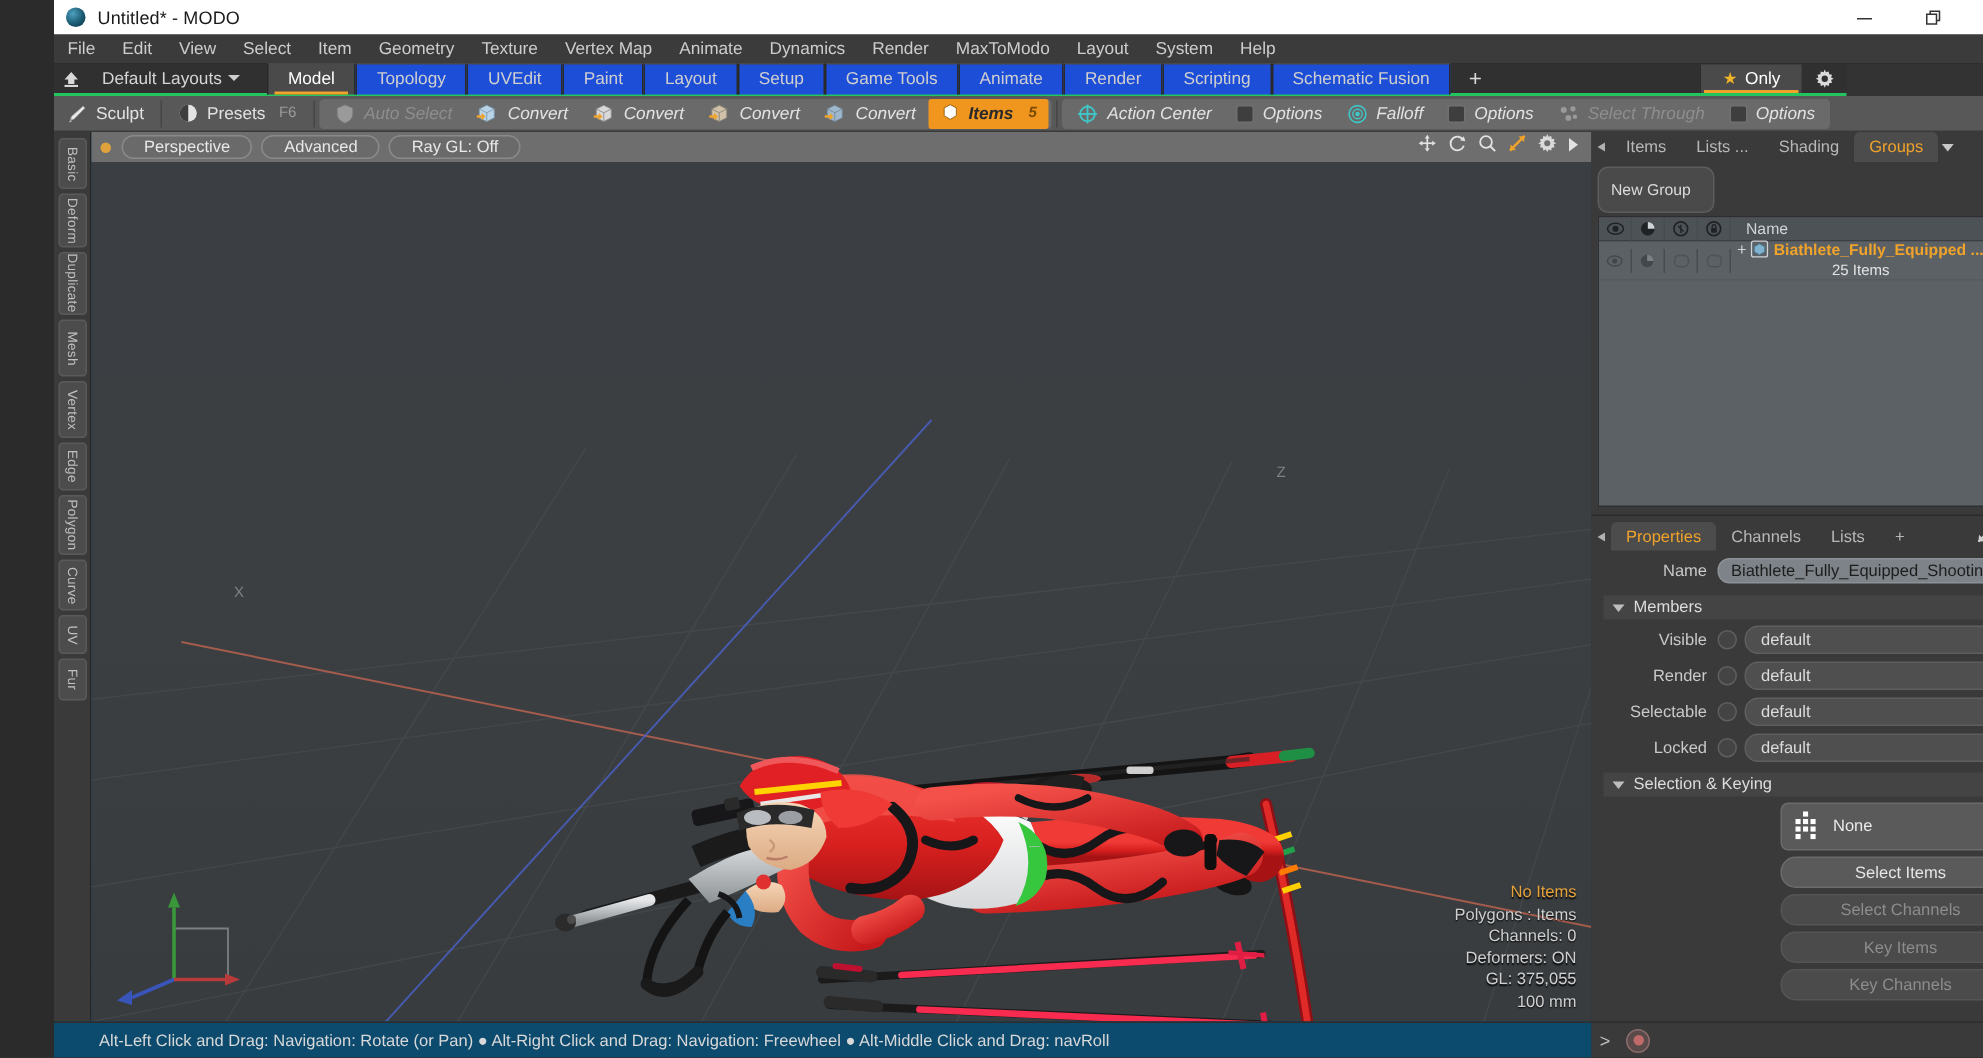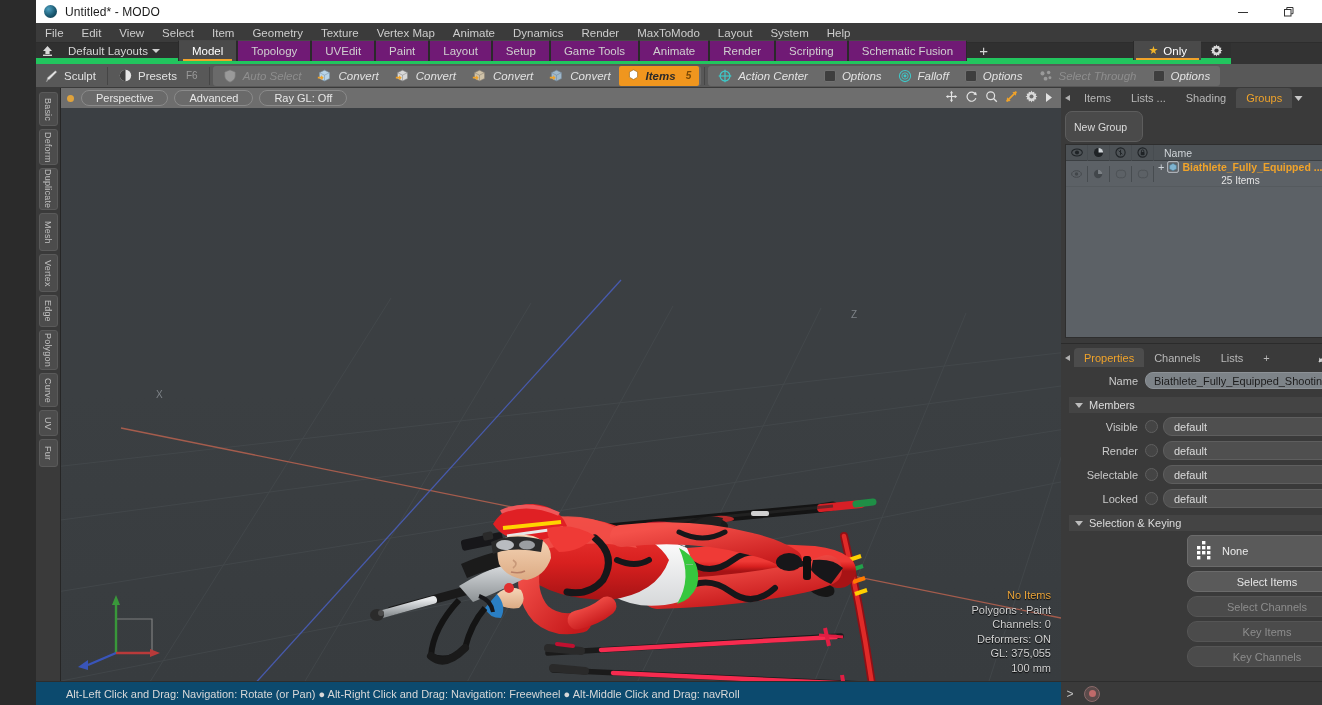"Default Layouts" .layoutbar { border-bottom: 6px solid #22c55e -> 2px solid #22c55e }
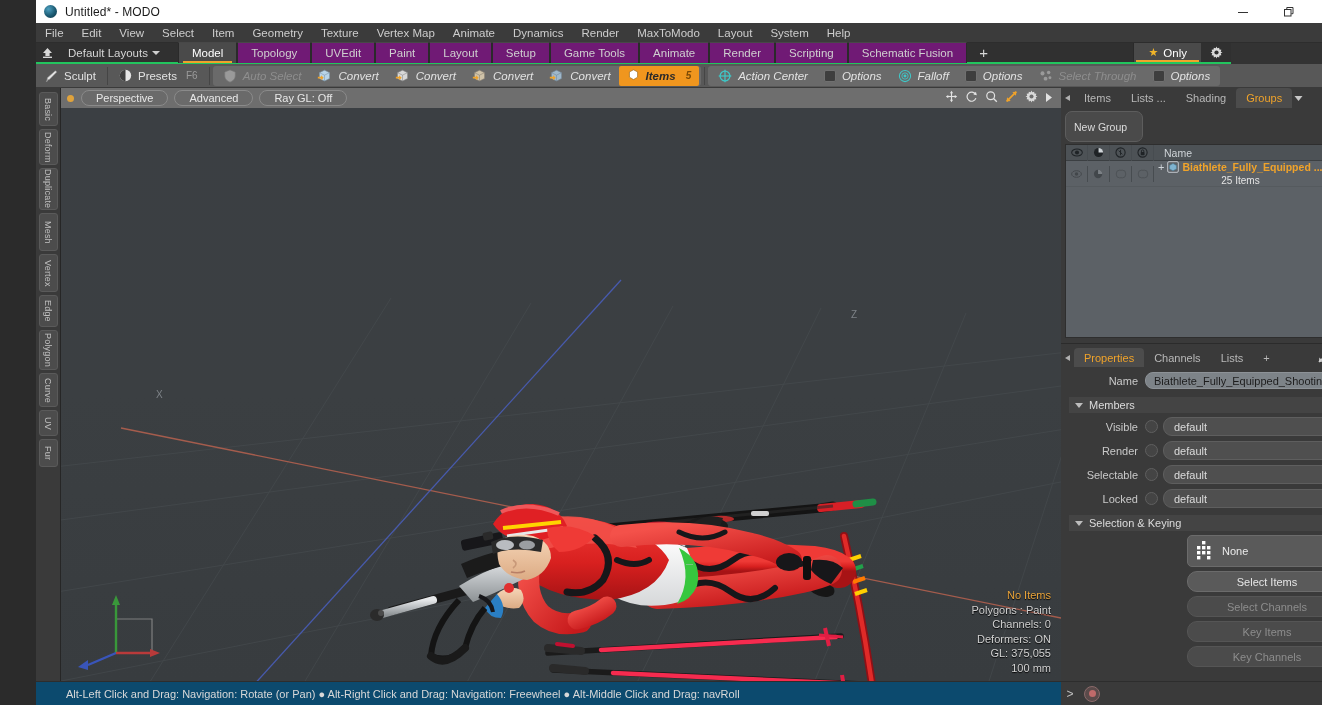"Topology" .ltab { background: #701a75 -> #1d4ed8 }
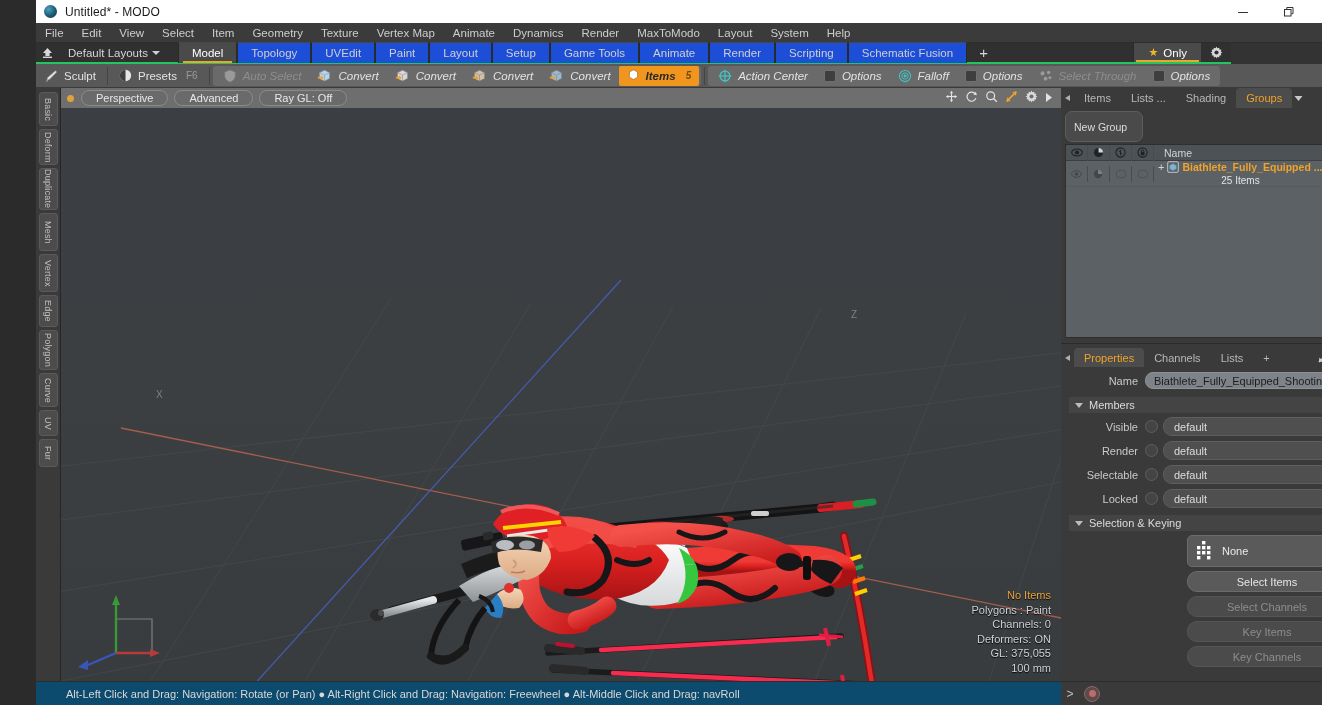"Polygons : Paint" div { text: Paint -> Items }
